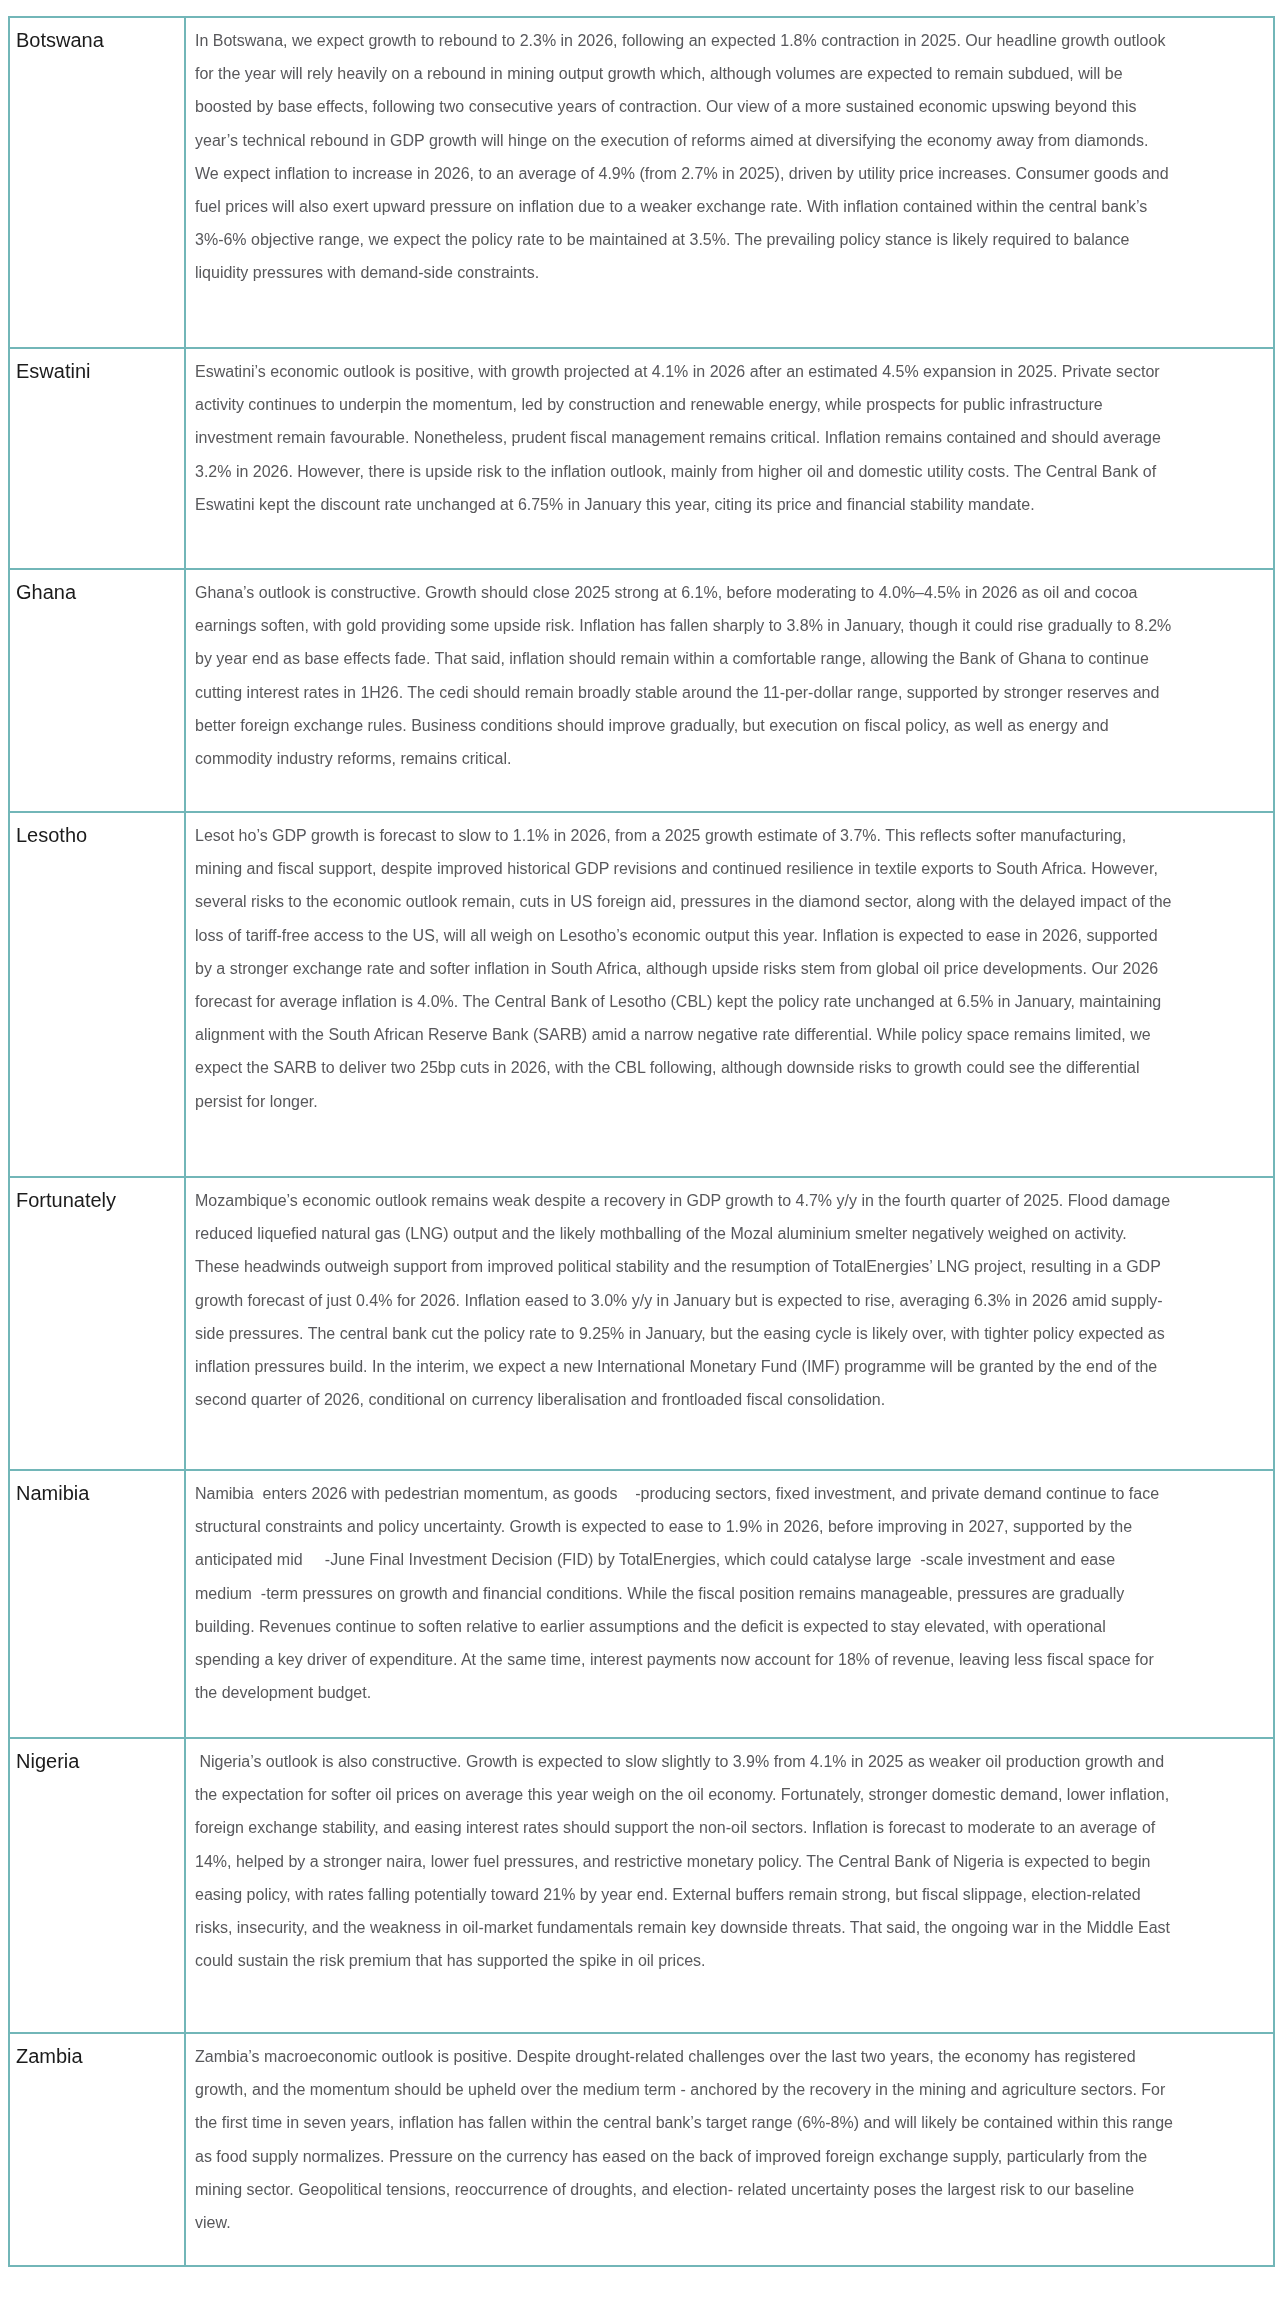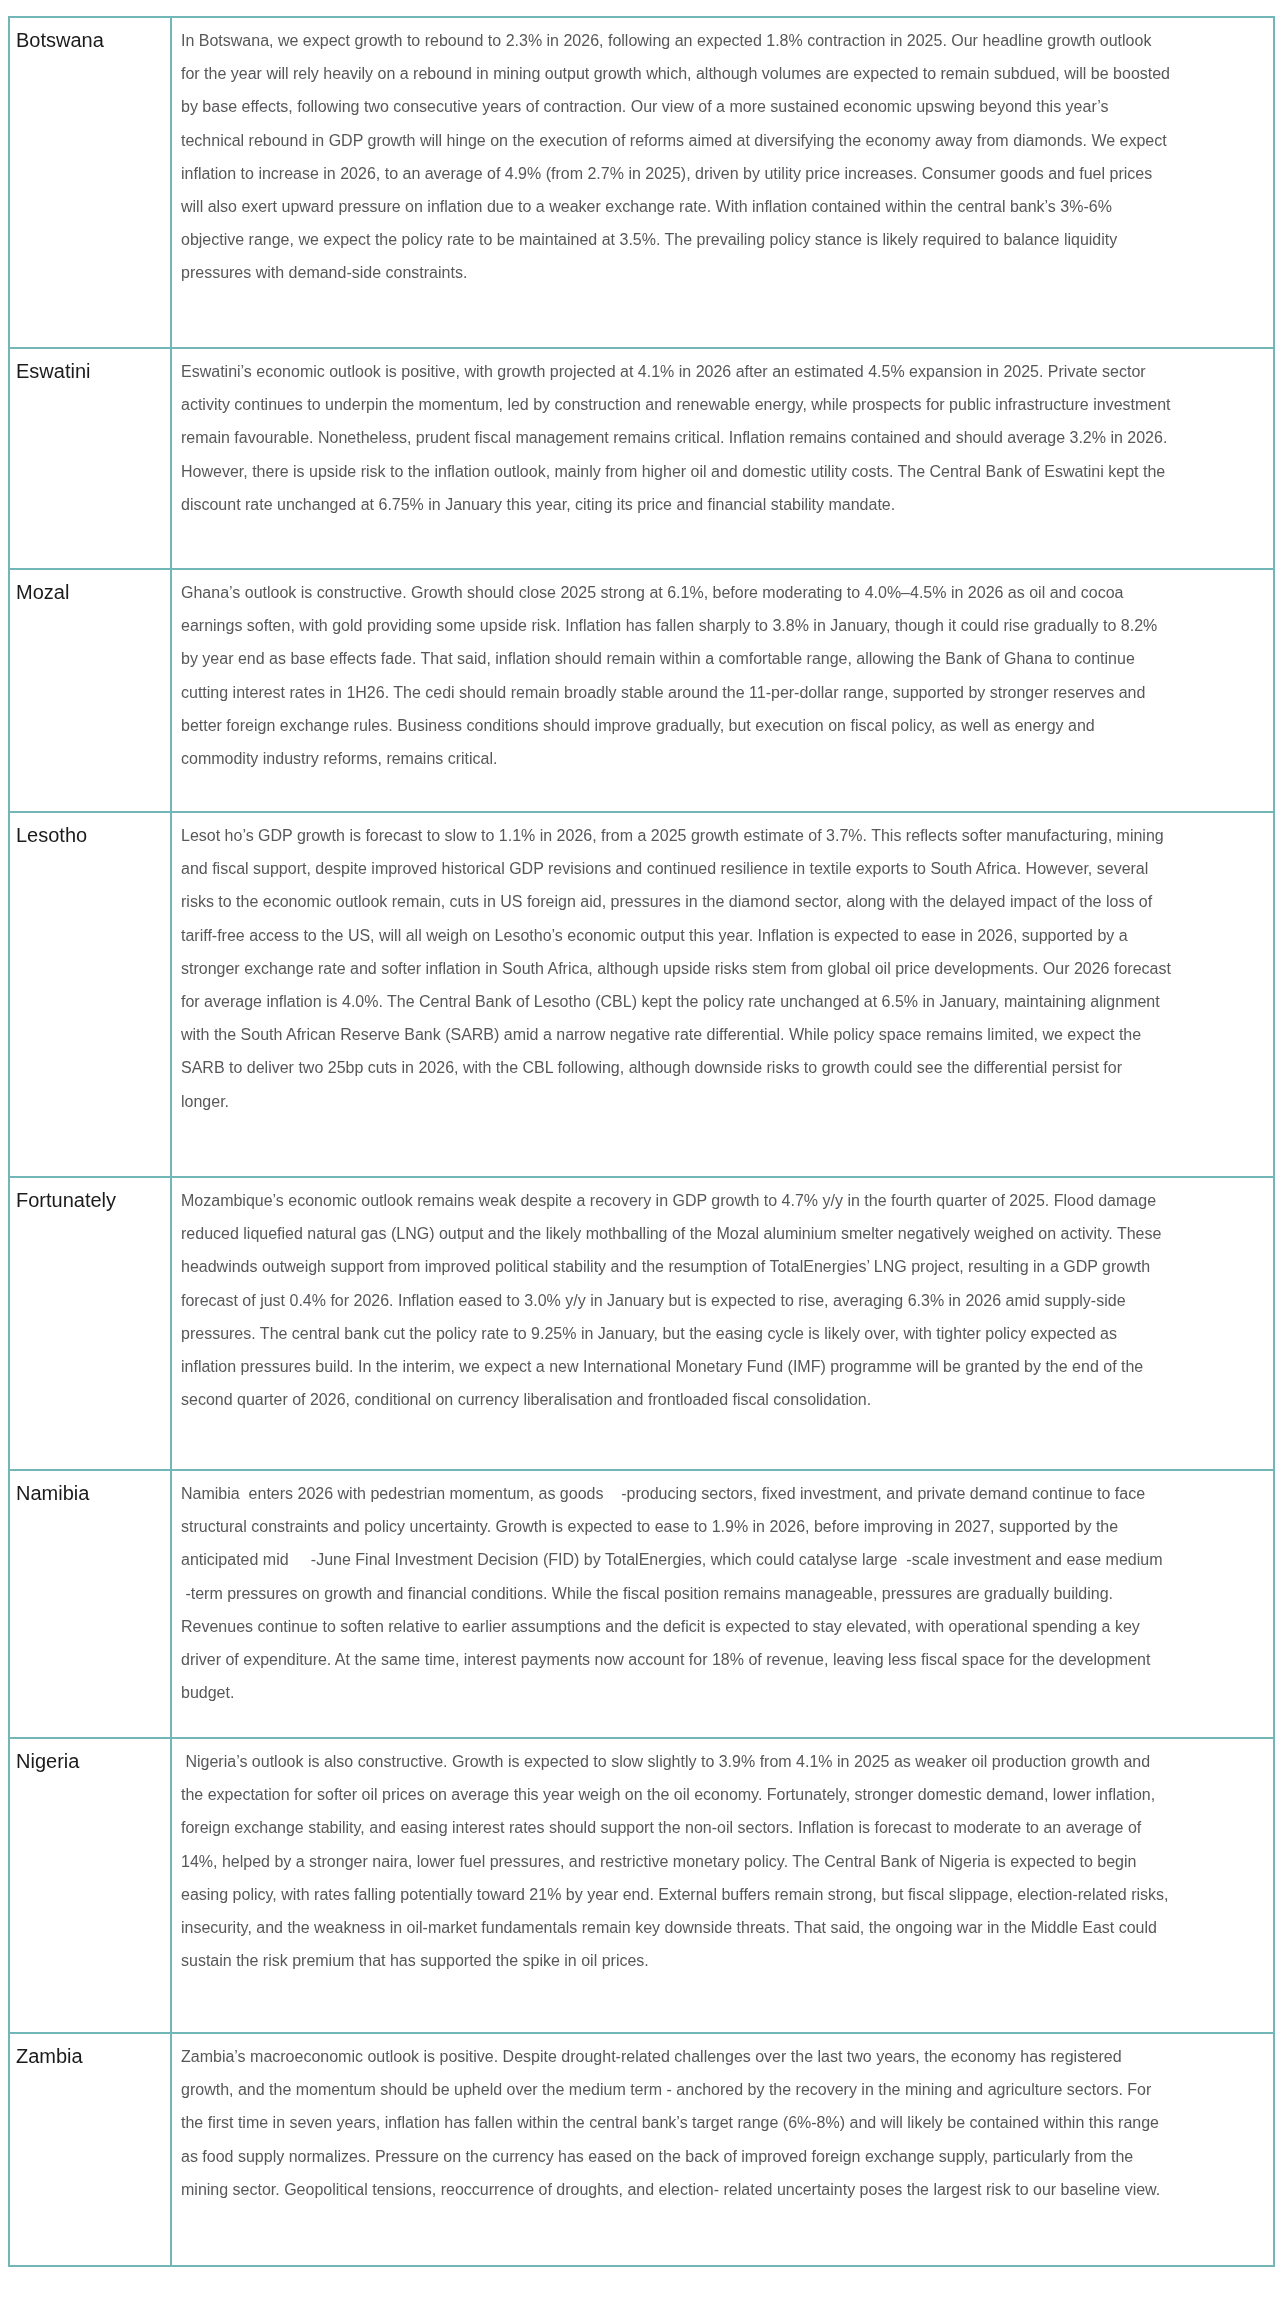"Botswana" td.country-cell { width: 162px -> 176px }
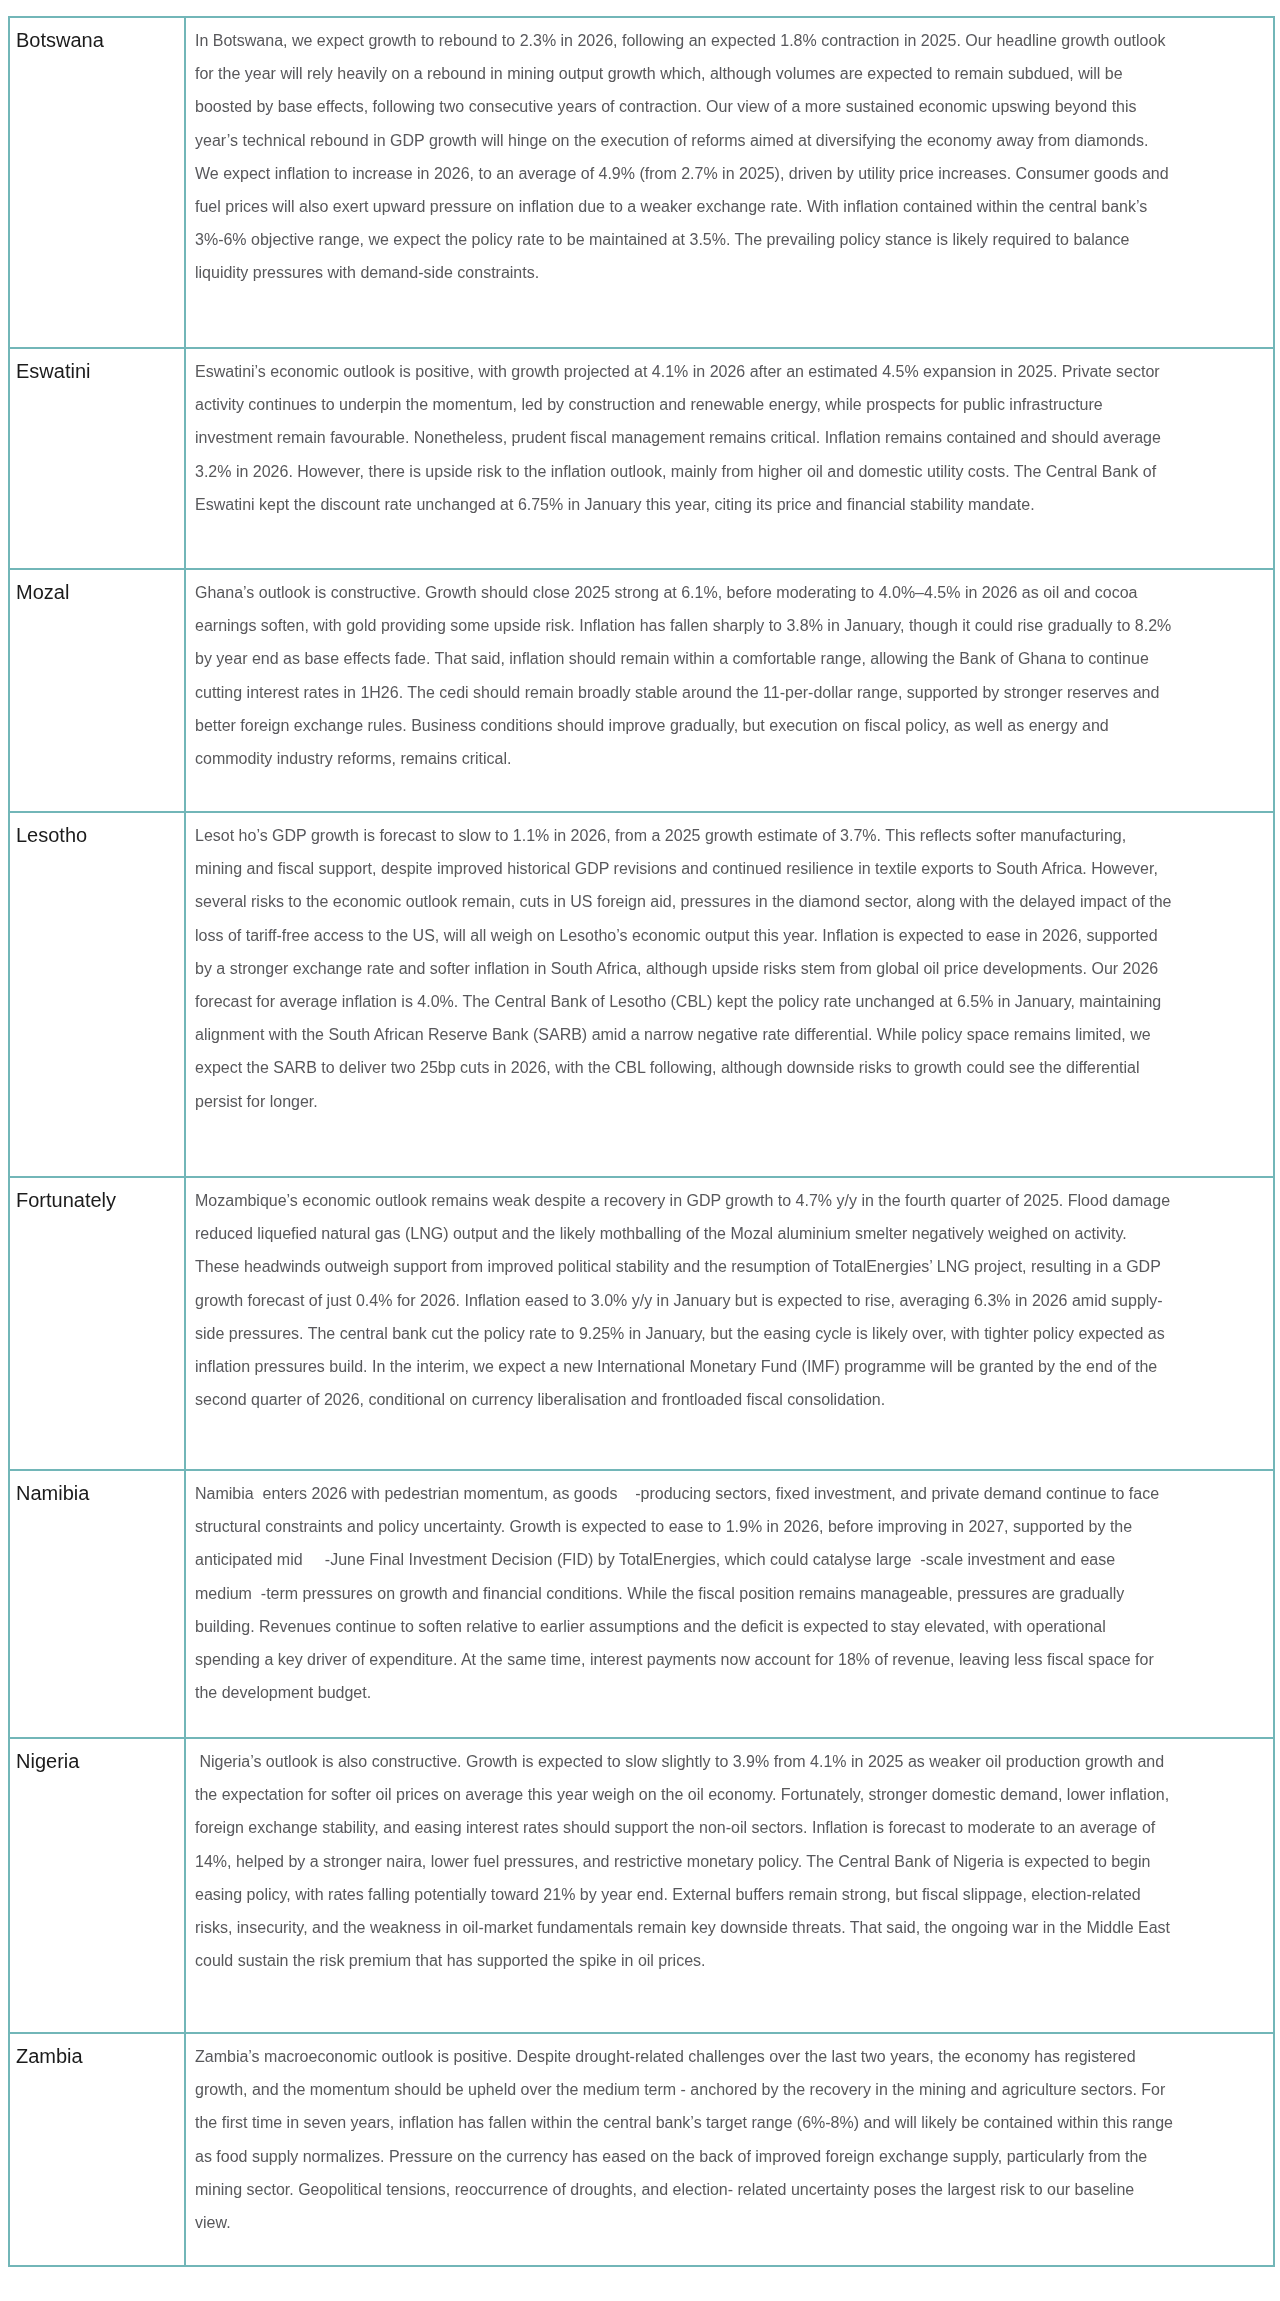"Mozal" td.country-cell { text: Mozal -> Ghana }
